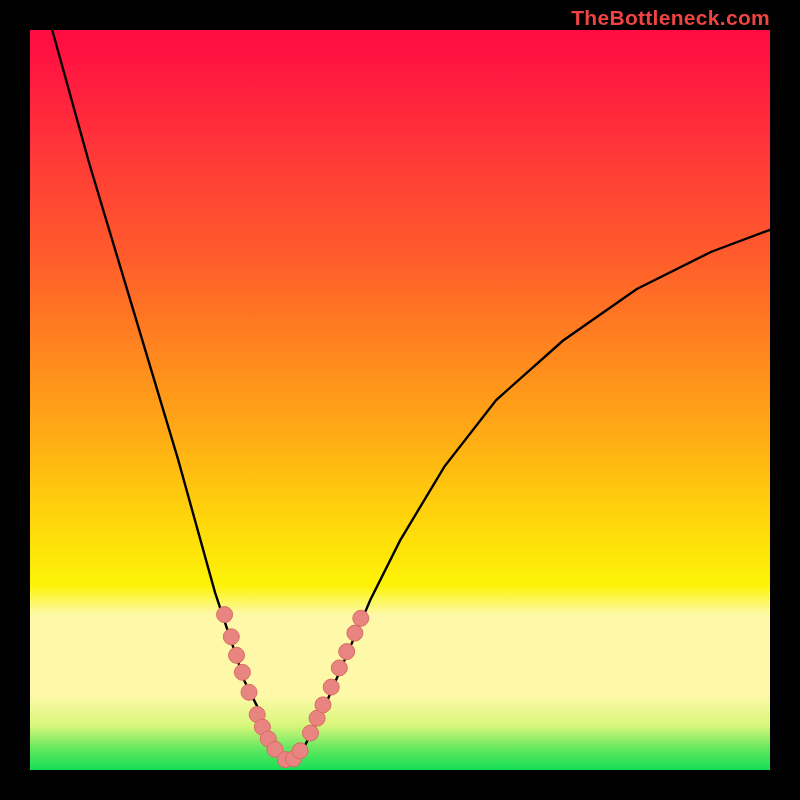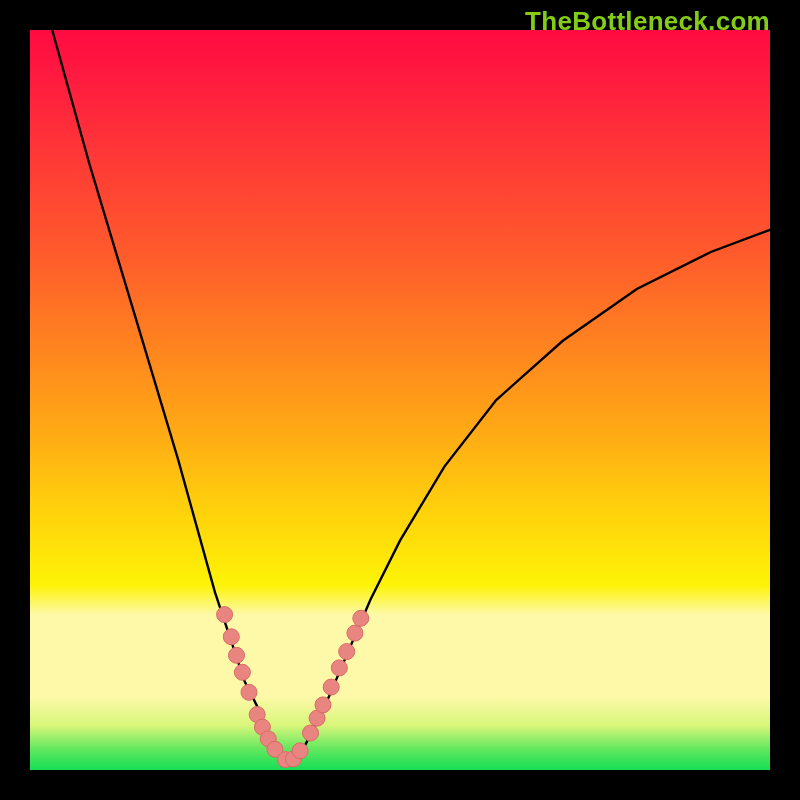"TheBottleneck.com" .watermark { color: #84cc16 -> #ef4444; font-size: 26px -> 21px }
